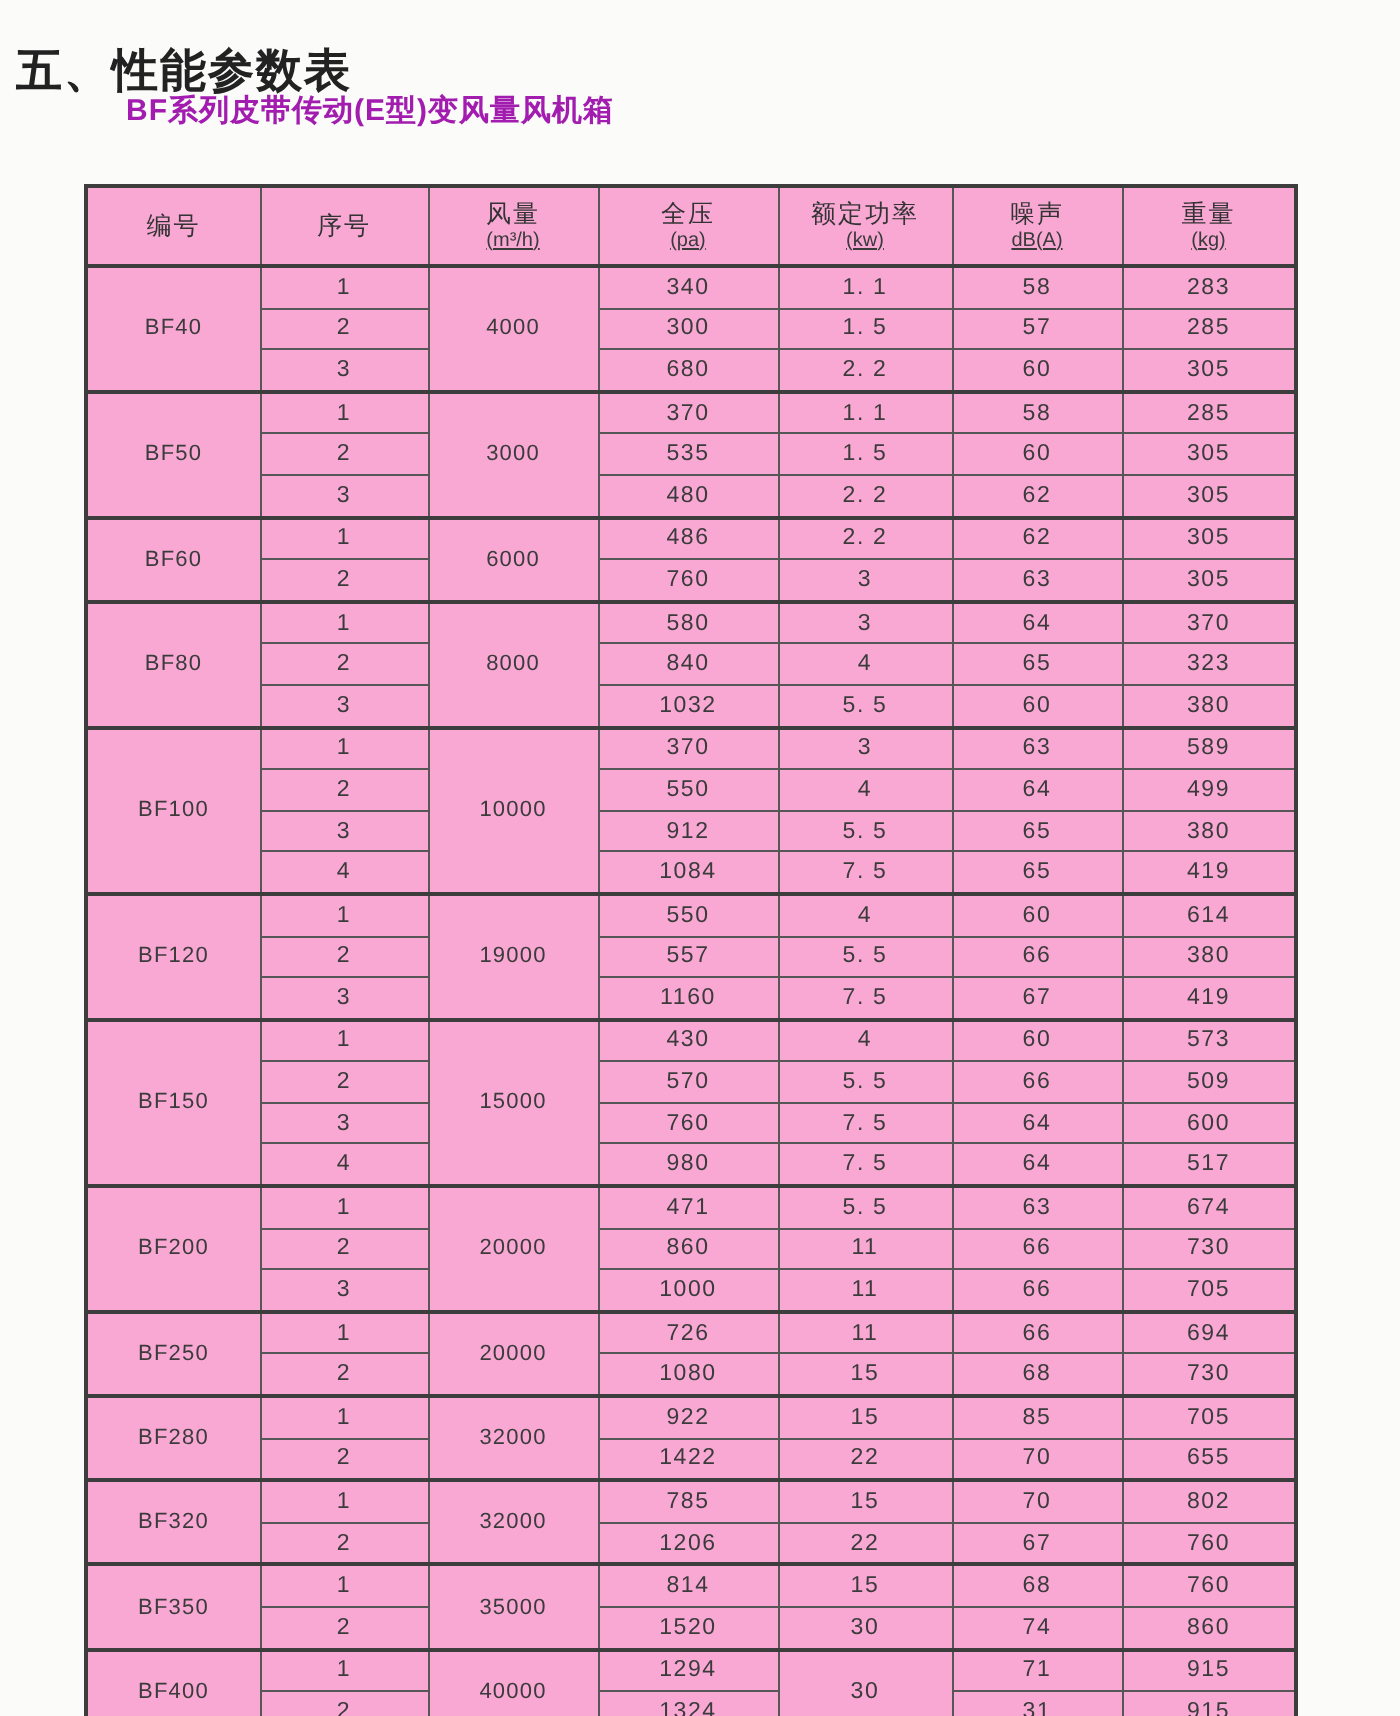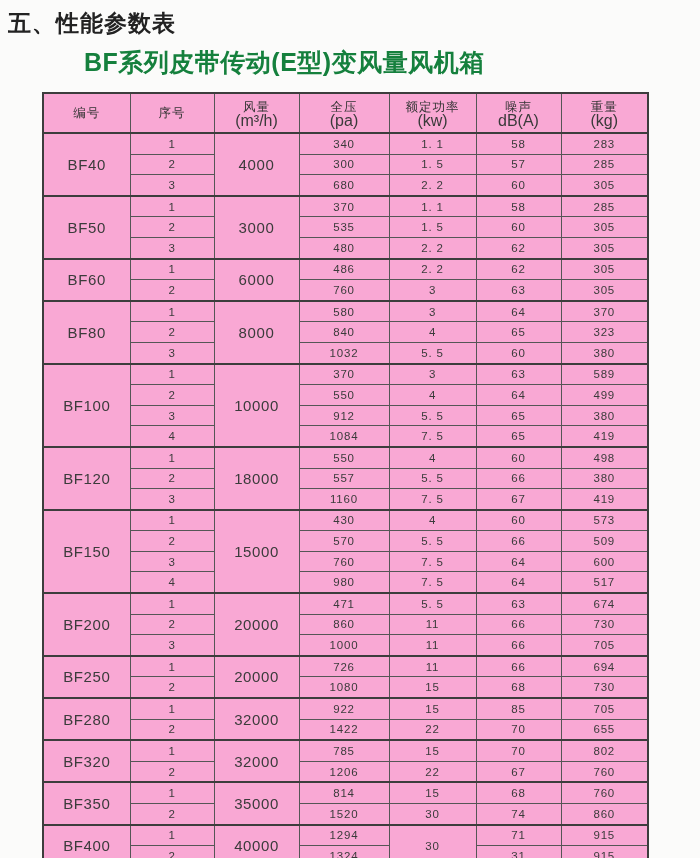"五、性能参数表" .page-title { top: 8px -> 20px }
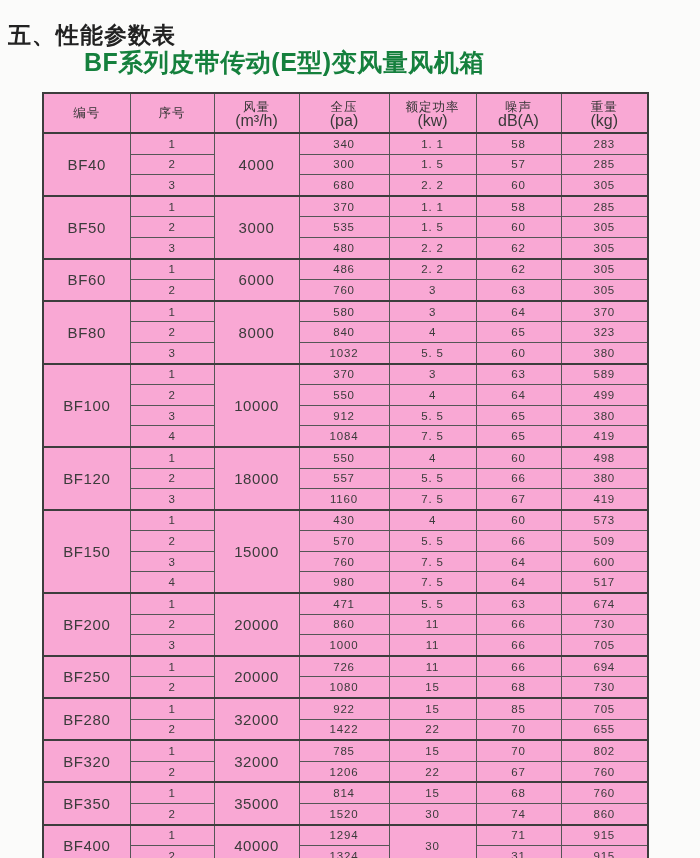"BF系列皮带传动(E型)变风量风机箱" .table-subtitle { color: #15803d -> #a21caf; font-size: 25px -> 15px; left: 84px -> 63px }
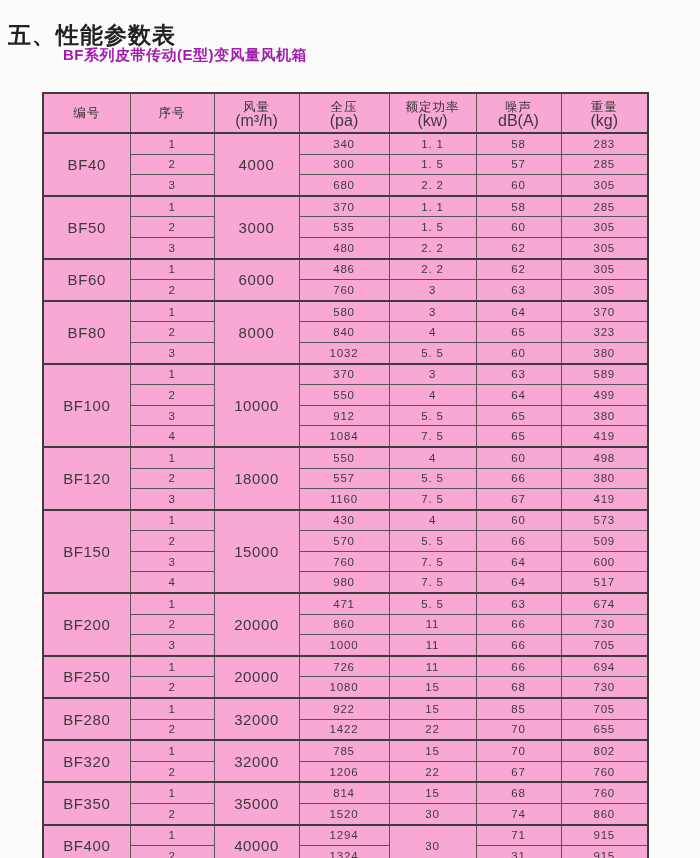"(m³/h)" .h2 { font-size: 16px -> 10px; text-decoration: none -> underline }
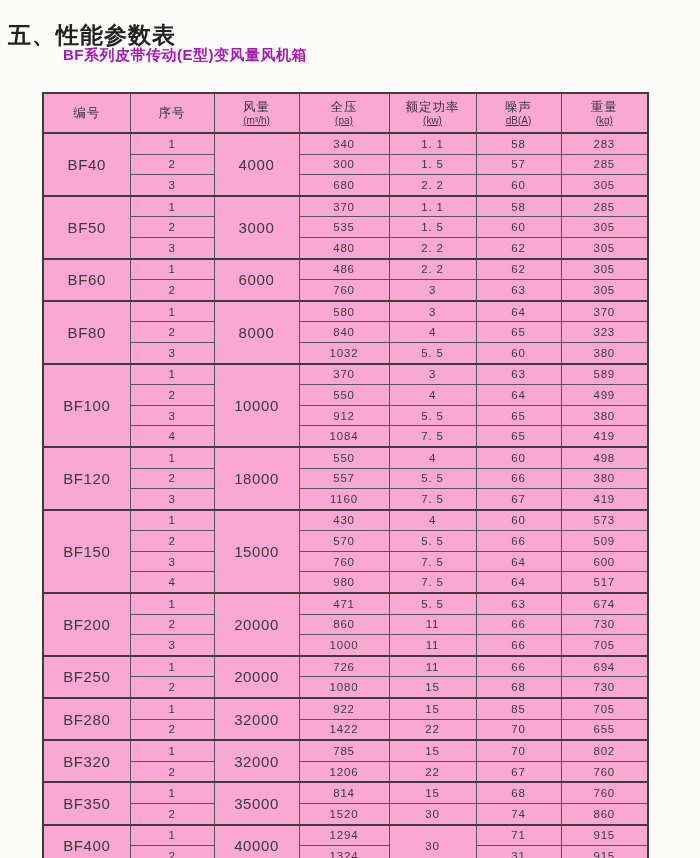"BF40" table.spec tbody td.model, table.spec tbody td.airflow { font-size: 15px -> 11px }
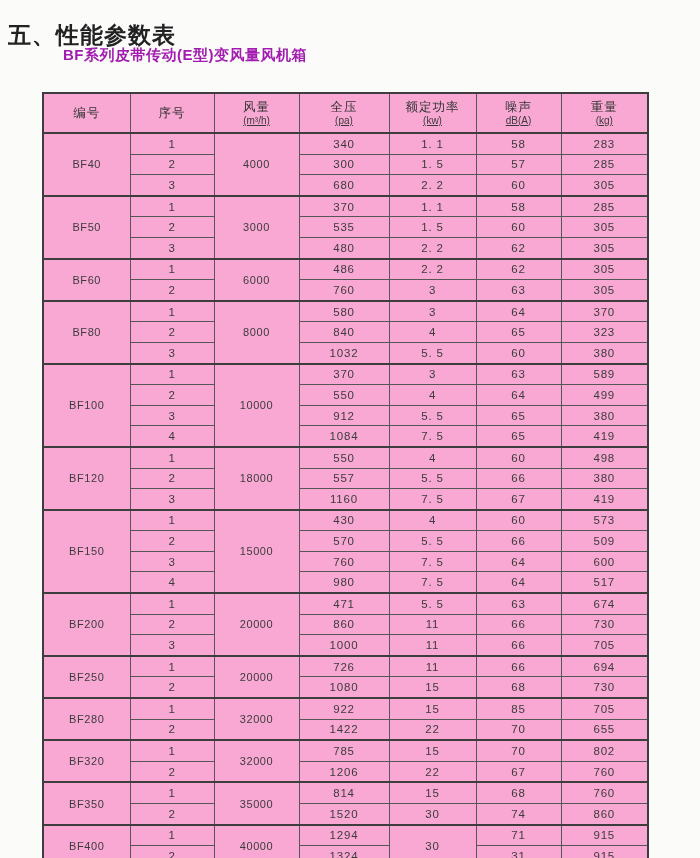"498" td { text: 498 -> 614 }
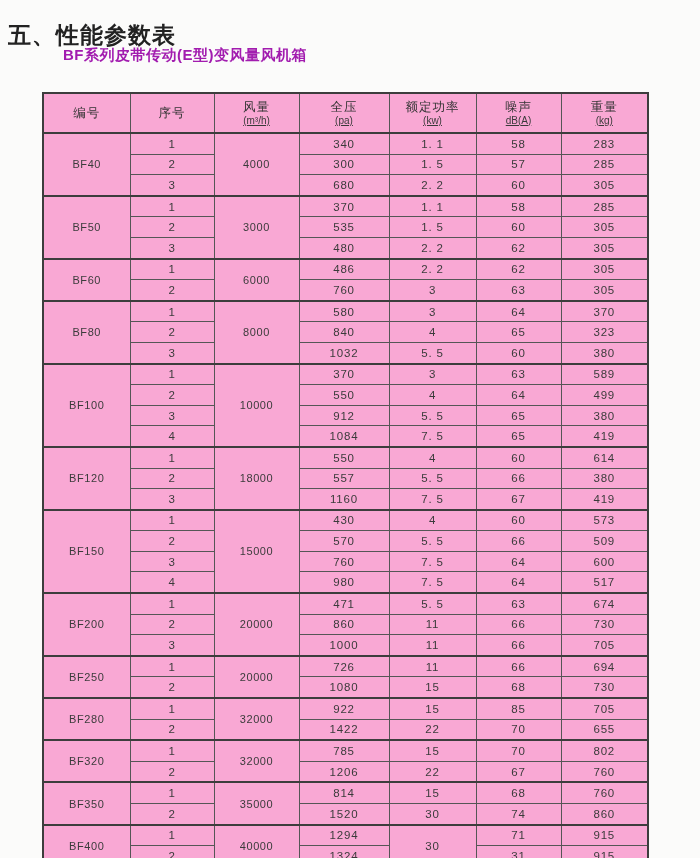"18000" td.airflow { text: 18000 -> 19000 }
